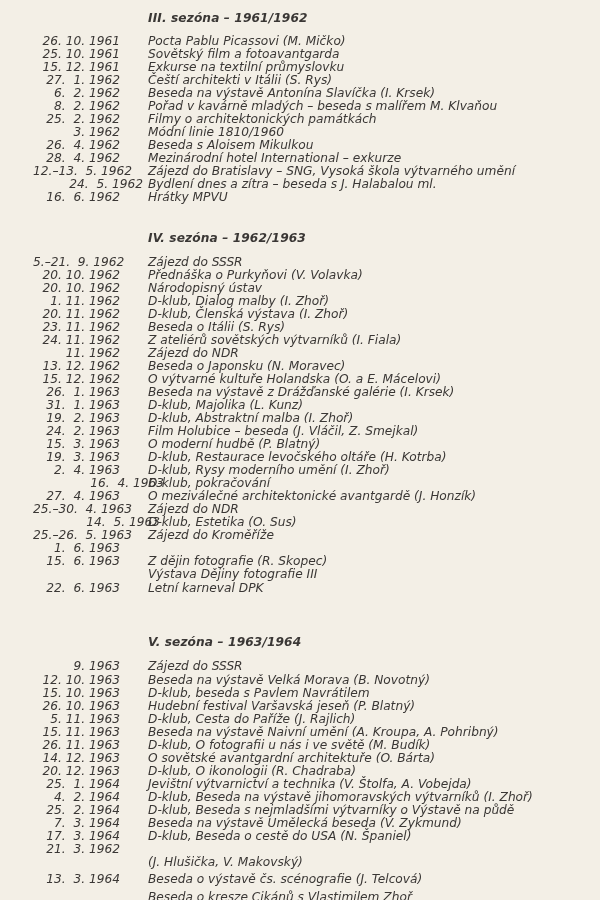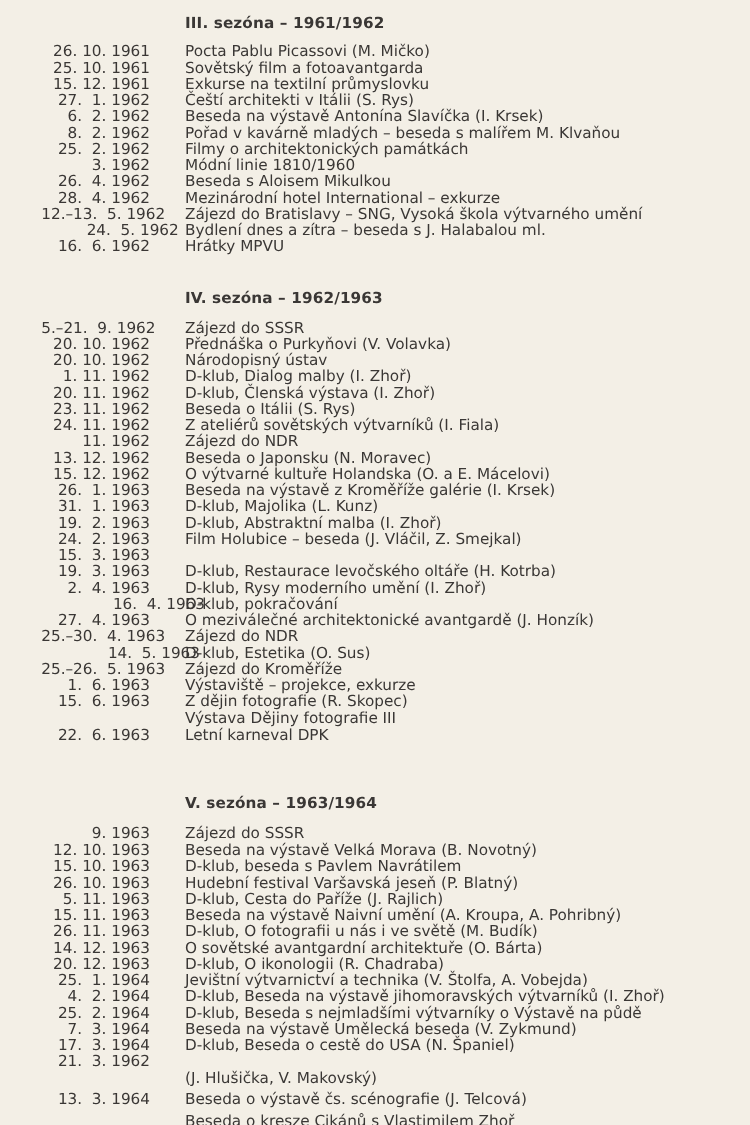"III. sezóna – 1961/1962" .page { font-style: none -> italic }
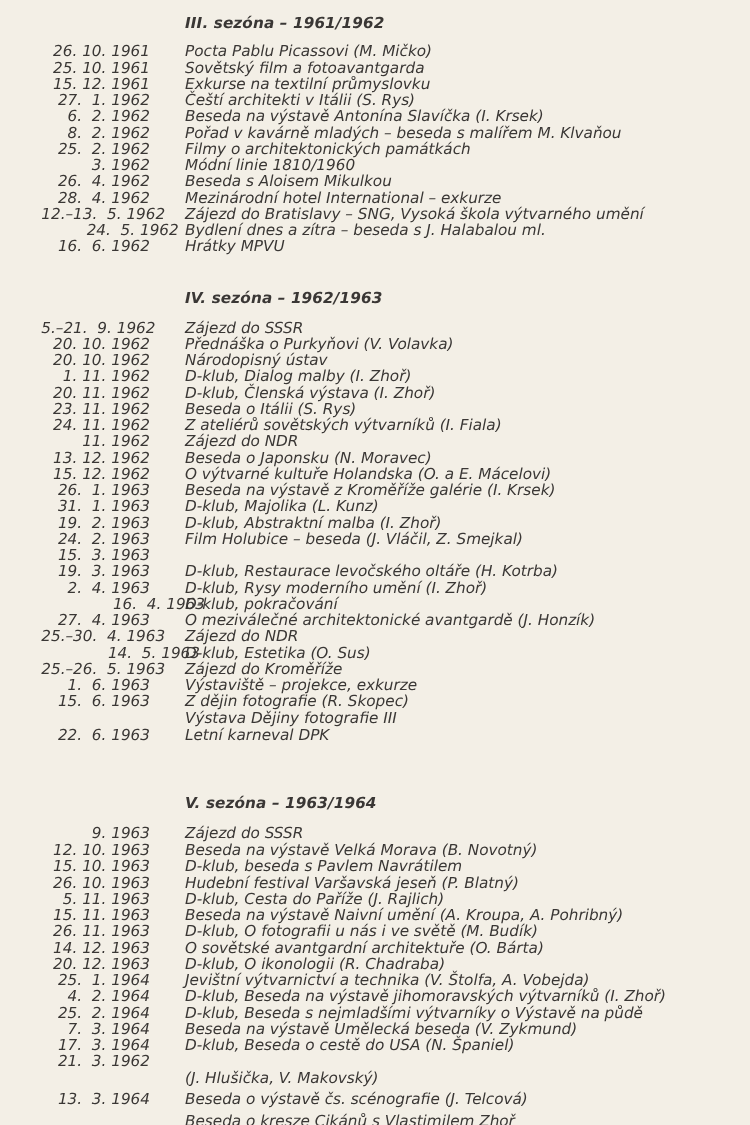"Beseda na výstavě z Kroměříže" span.event { text: Kroměříže -> Drážďanské }
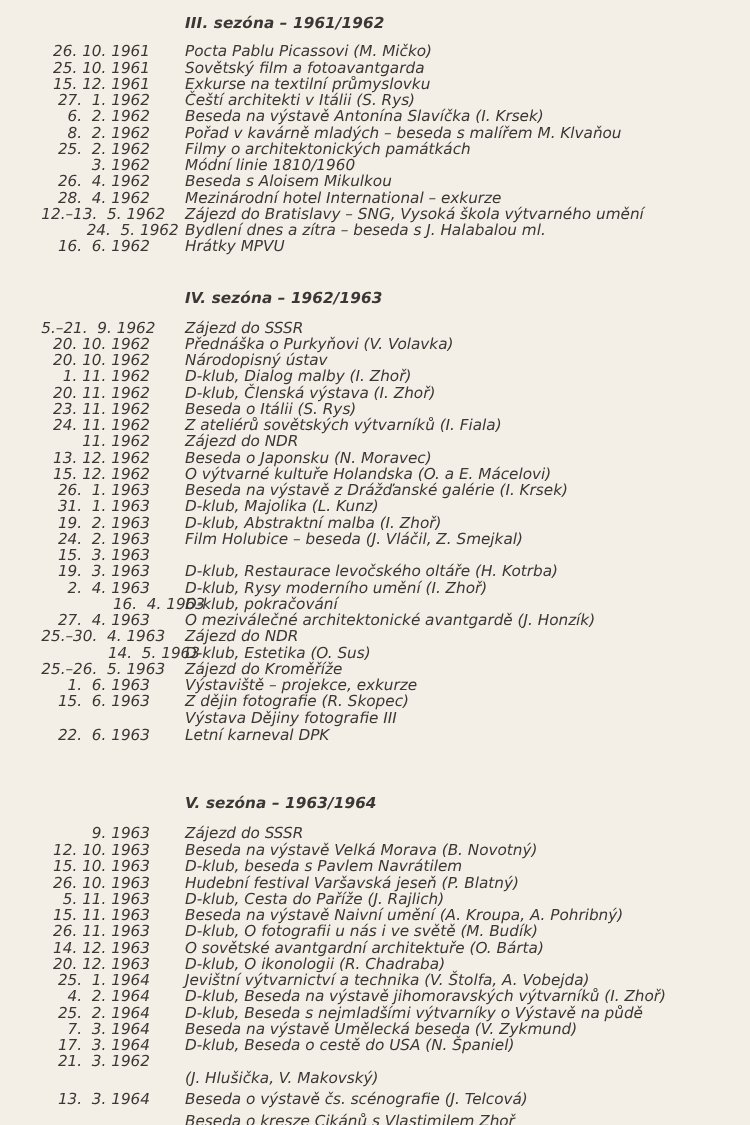"O moderní hudbě (P. Blatný)" span.event { html: none -> <span>O moderní hudbě (P. Blatný)</span> }
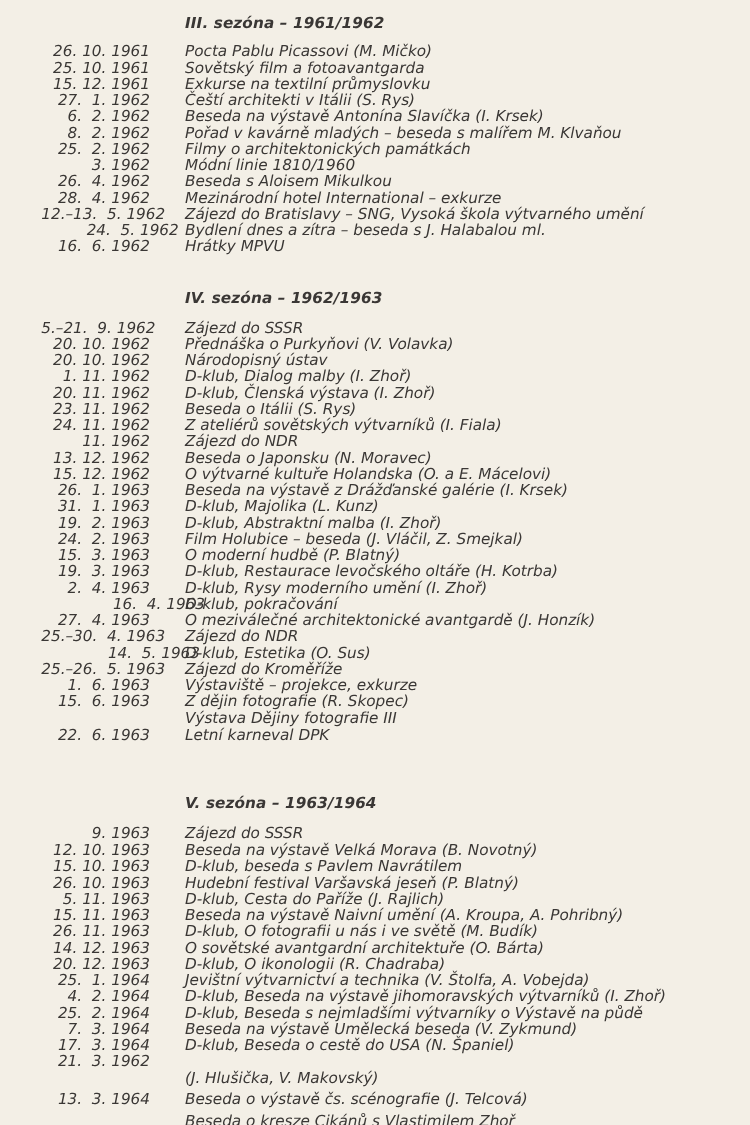"Výstaviště – projekce, exkurze" span.event { html: <span>Výstaviště – projekce, exkurze</span> -> none }
